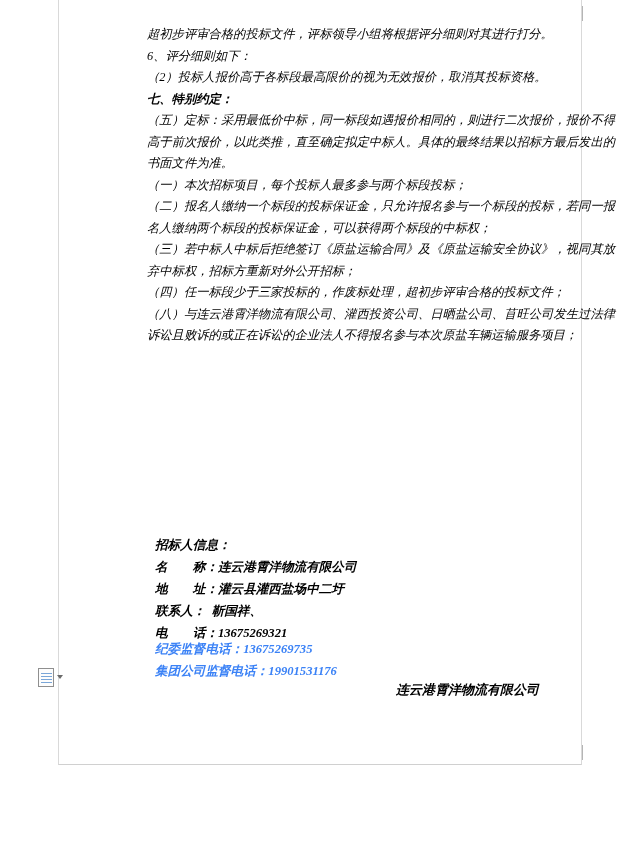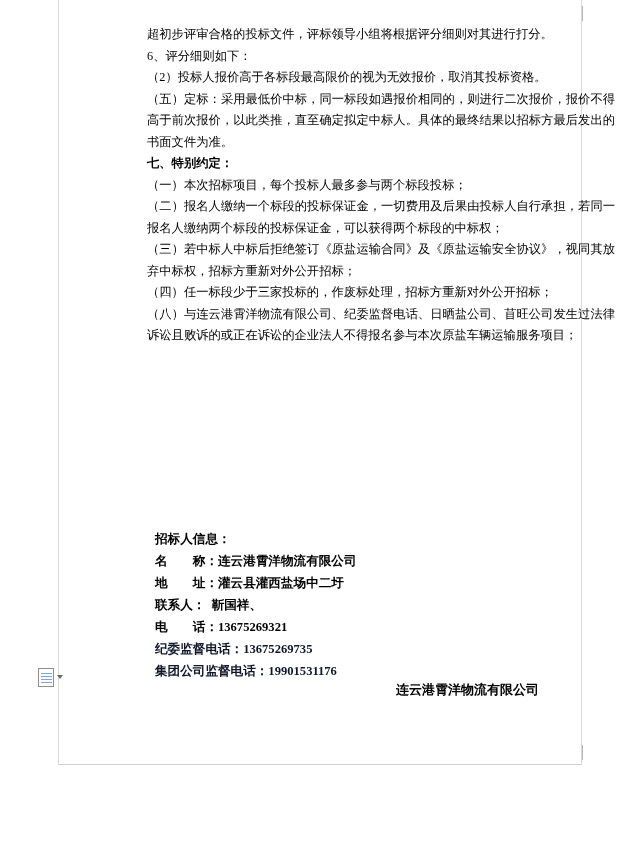"超初步评审合格的投标文件，评标领导小组将根据评分细则对其进行打分。" .page-canvas { font-style: none -> italic }
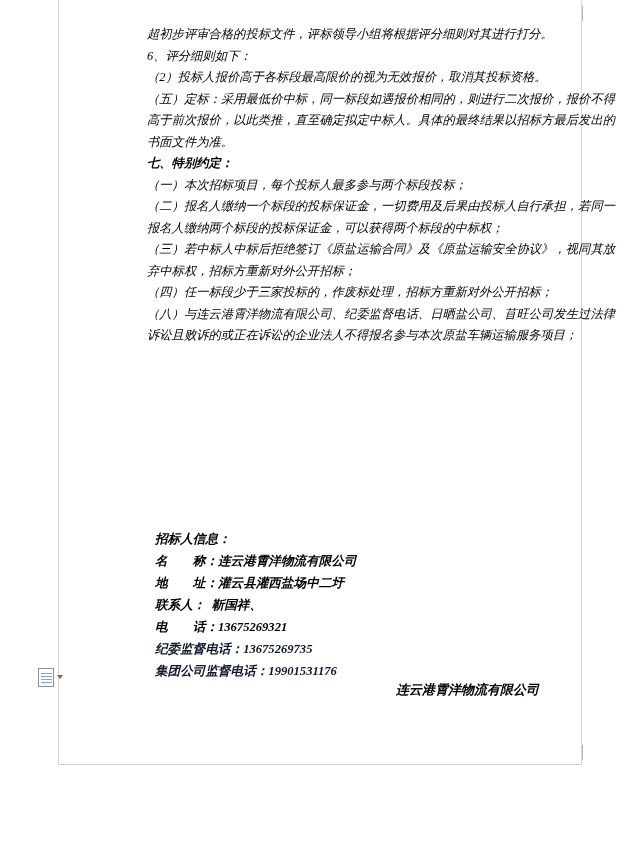"（五）定标：采用最低价中标，同一标段如遇报价相同的，则进行二次报价，报价不得高于" p.para { order: before "七、特别约定：" -> after "七、特别约定：" }
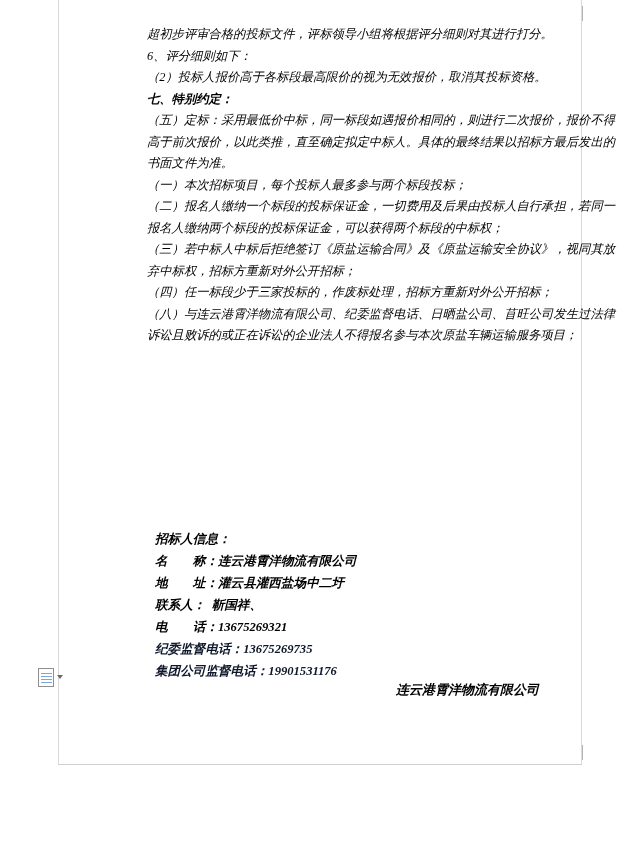"（二）报名人缴纳一个标段的投标保证金，一切费用及后果由投标人自行承担，若同一报名" p.para { text: 一切费用及后果由投标人自行承担 -> 只允许报名参与一个标段的投标 }
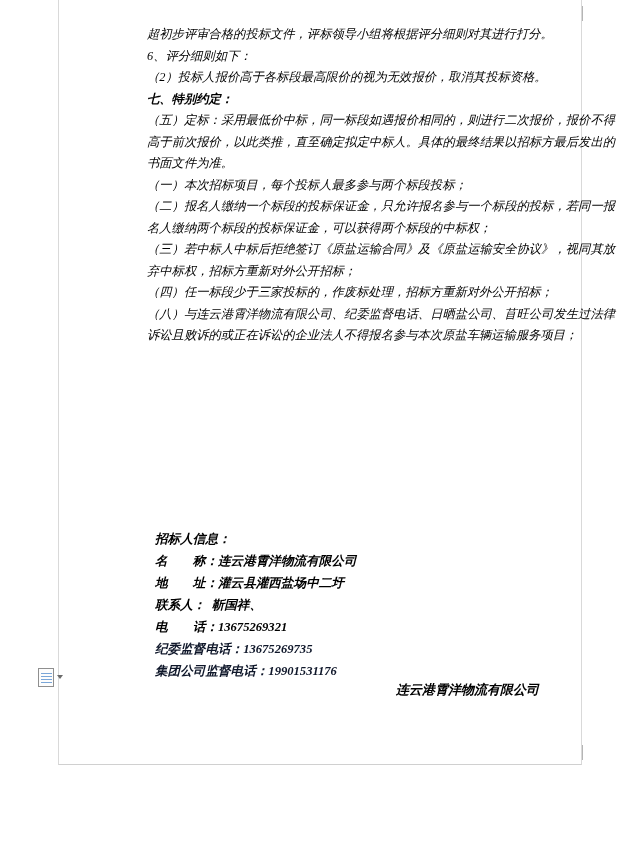"（四）任一标段少于三家投标的，作废标处理，招标方重新对外公开招标；" p.para { text: 招标方重新对外公开招标 -> 超初步评审合格的投标文件 }
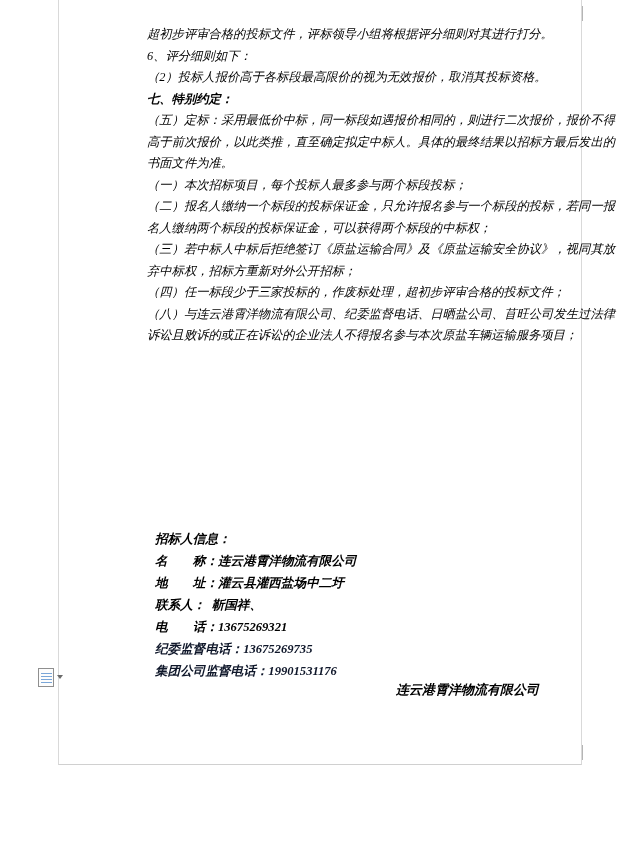"（八）与连云港霄洋物流有限公司、纪委监督电话、日晒盐公司、苜旺公司发生过法律诉讼" p.para { text: 纪委监督电话 -> 灌西投资公司 }
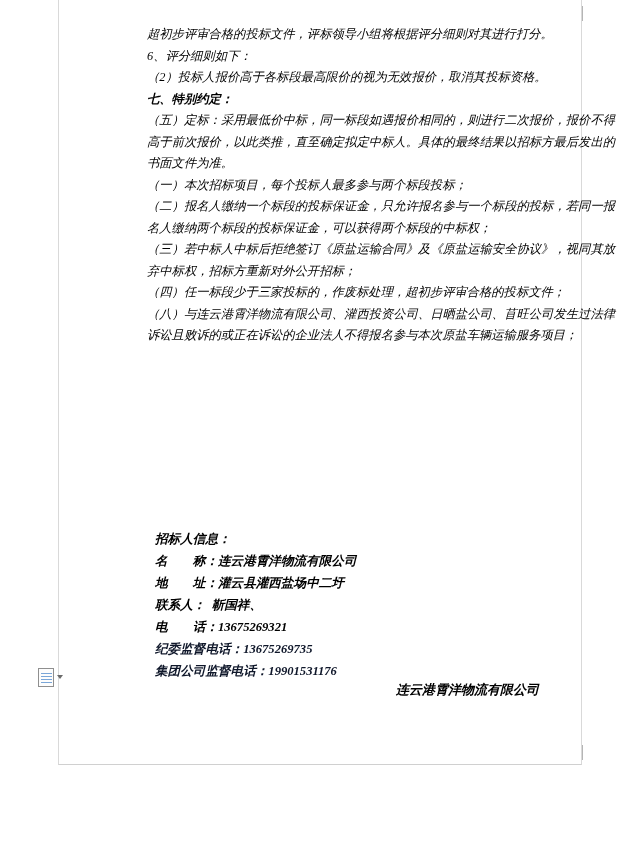"招标人信息：" .contact-title { margin-top: none -> 6px }
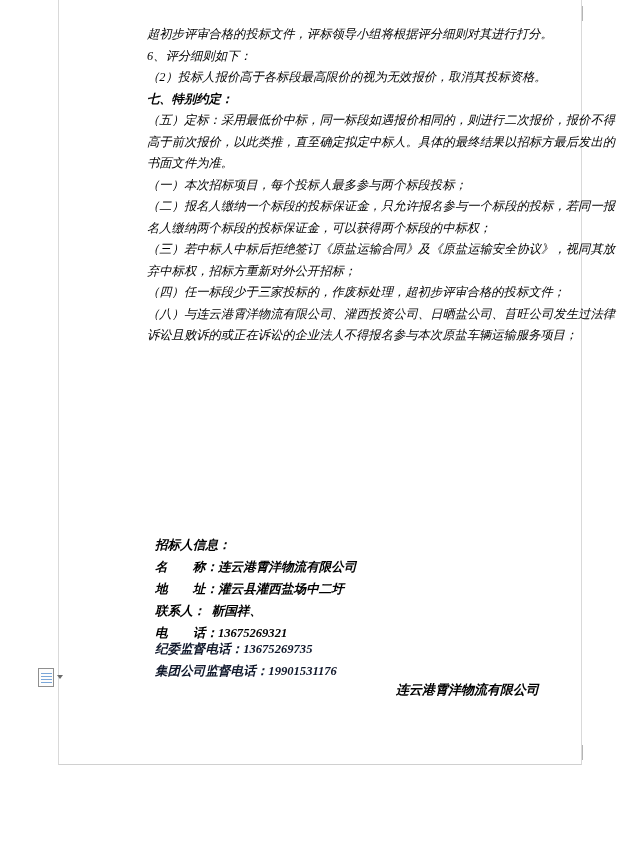"纪委监督电话：13675269735" .supervise { color: #0f172a -> #3b82f6 }
